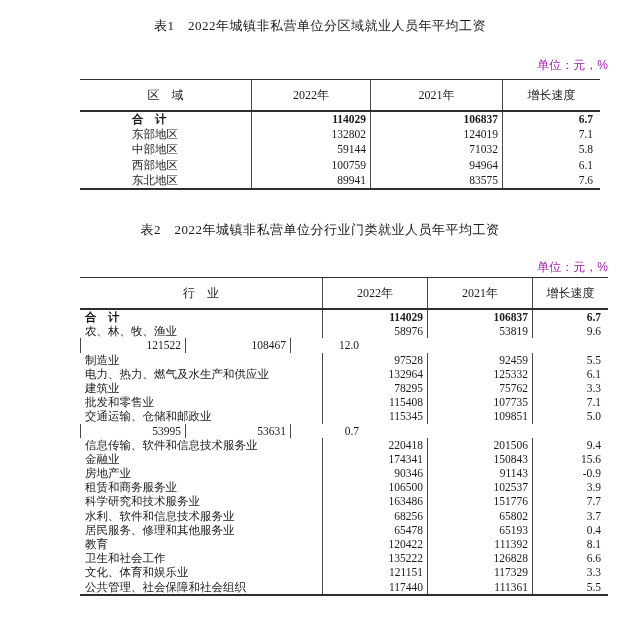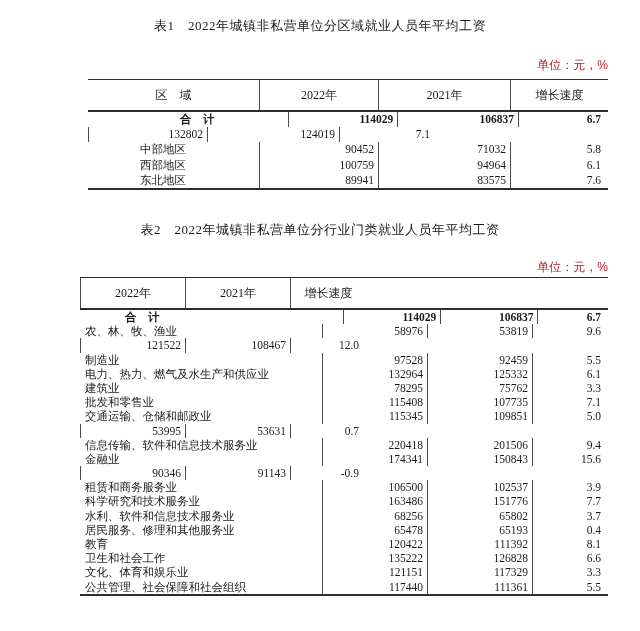"单位：元，%" .unit { color: #b91c1c -> #a21caf }
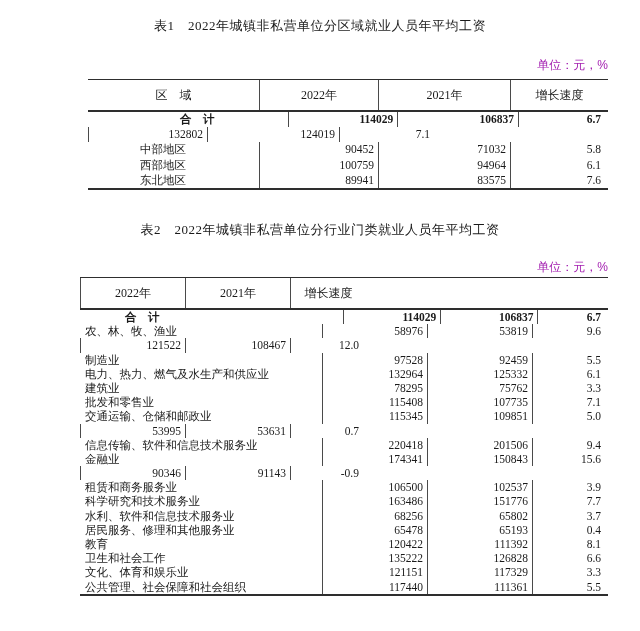"区 域" #table1 { left: 88px -> 80px }
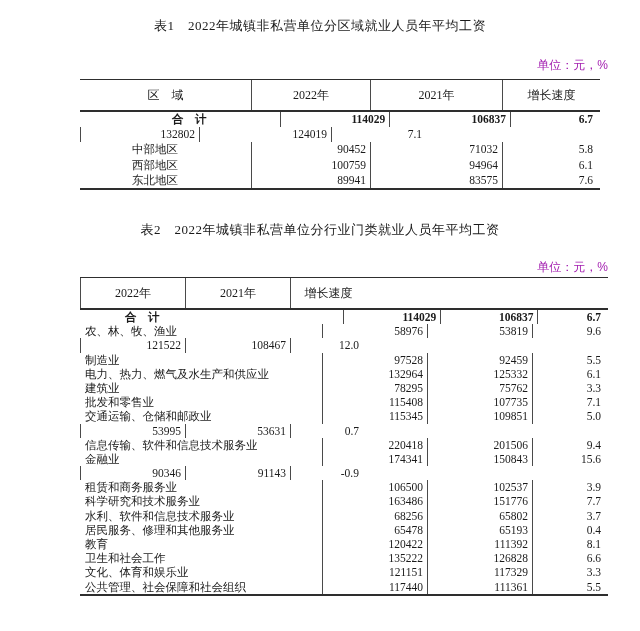"合 计" .bold { margin-left: 40px -> none }
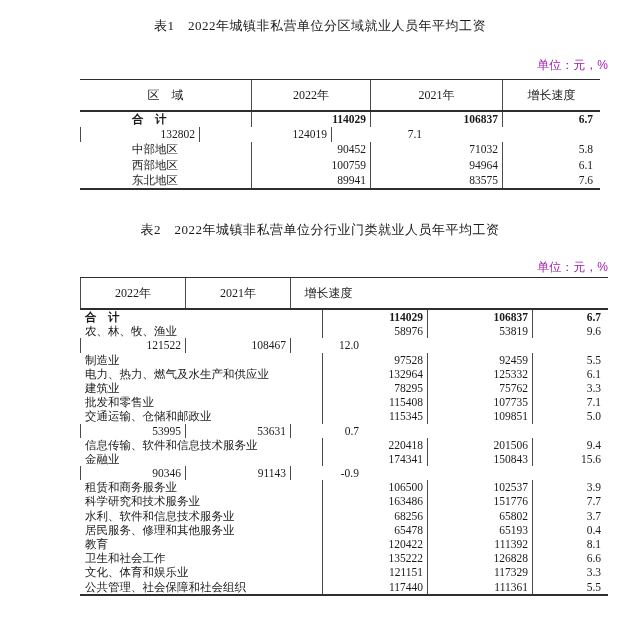"东部地区" div.cell { html: none -> <div>东部地区</div> }
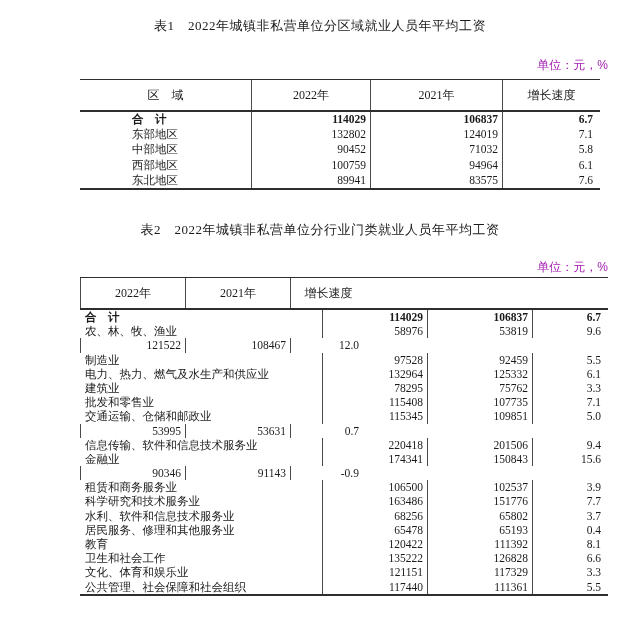"90452" div.cell { text: 90452 -> 59144 }
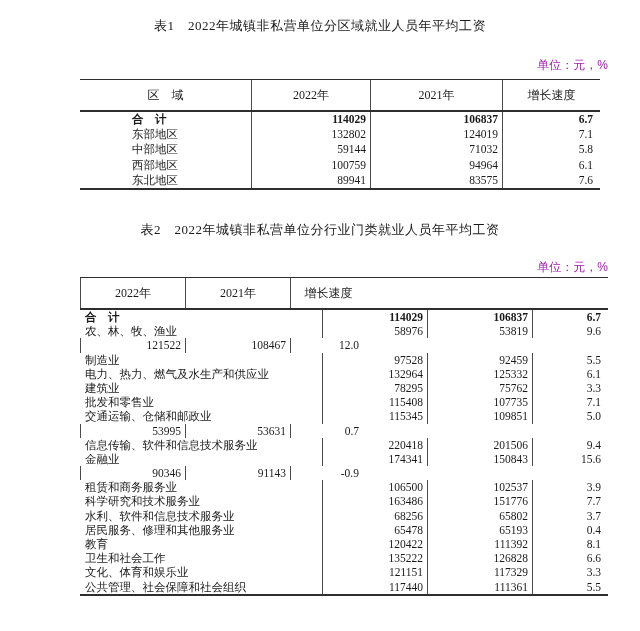"行 业" div.cell { html: none -> <div>行 业</div> }
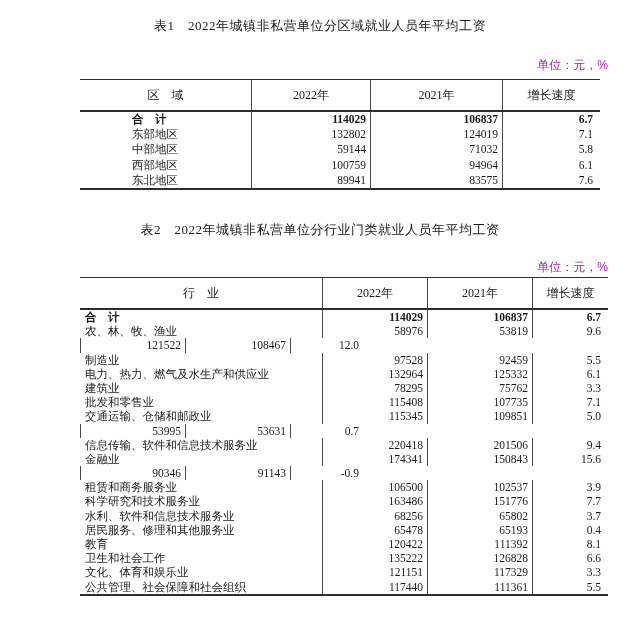"房地产业" div.cell { html: none -> <div>房地产业</div> }
